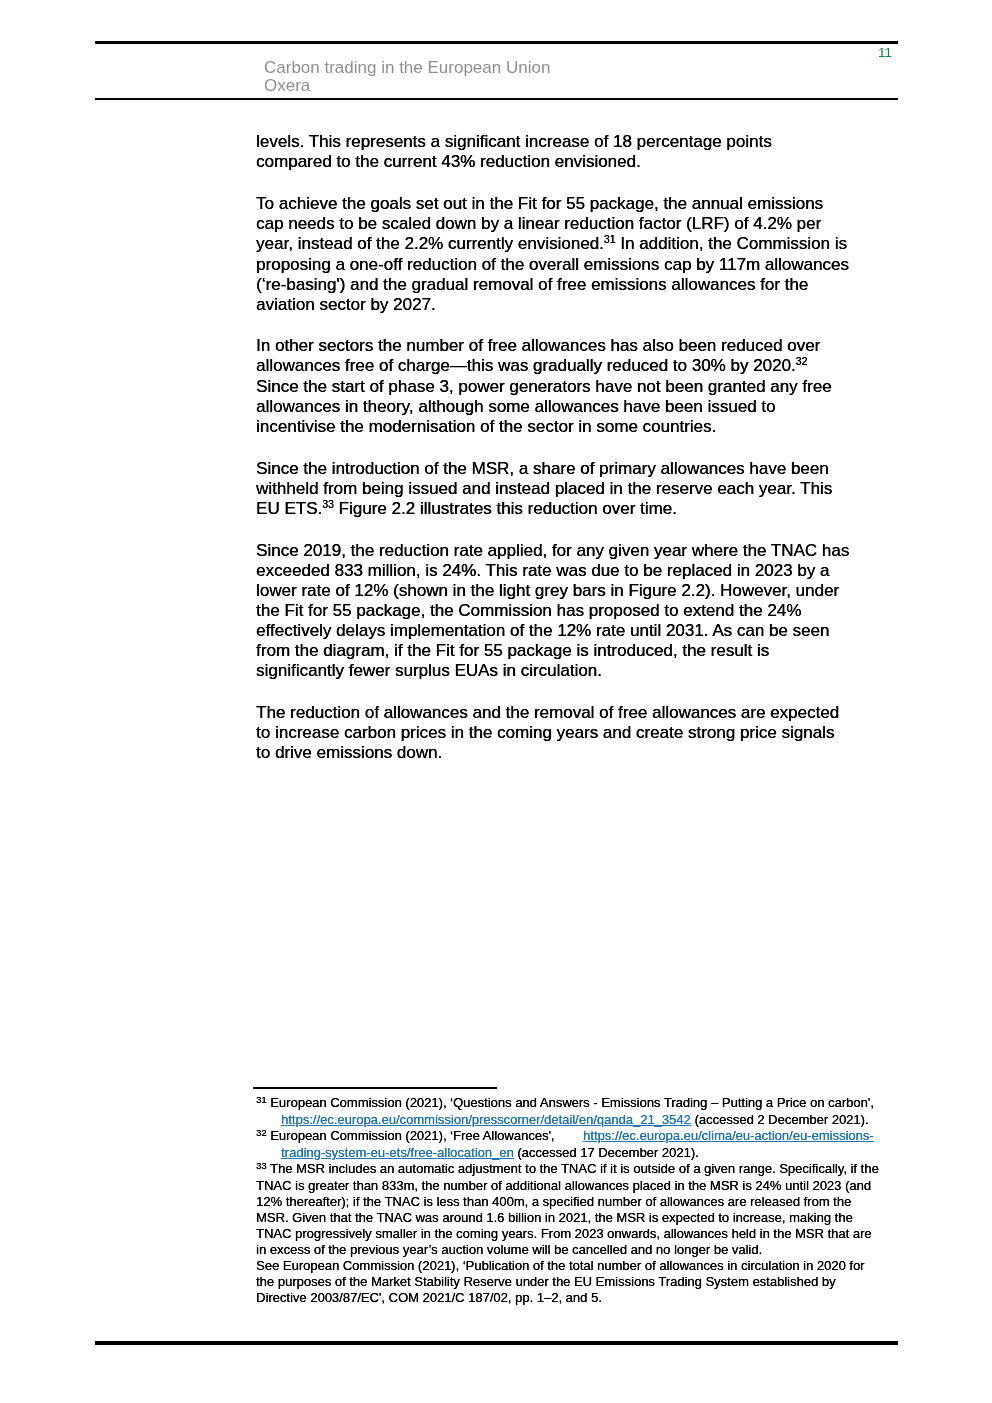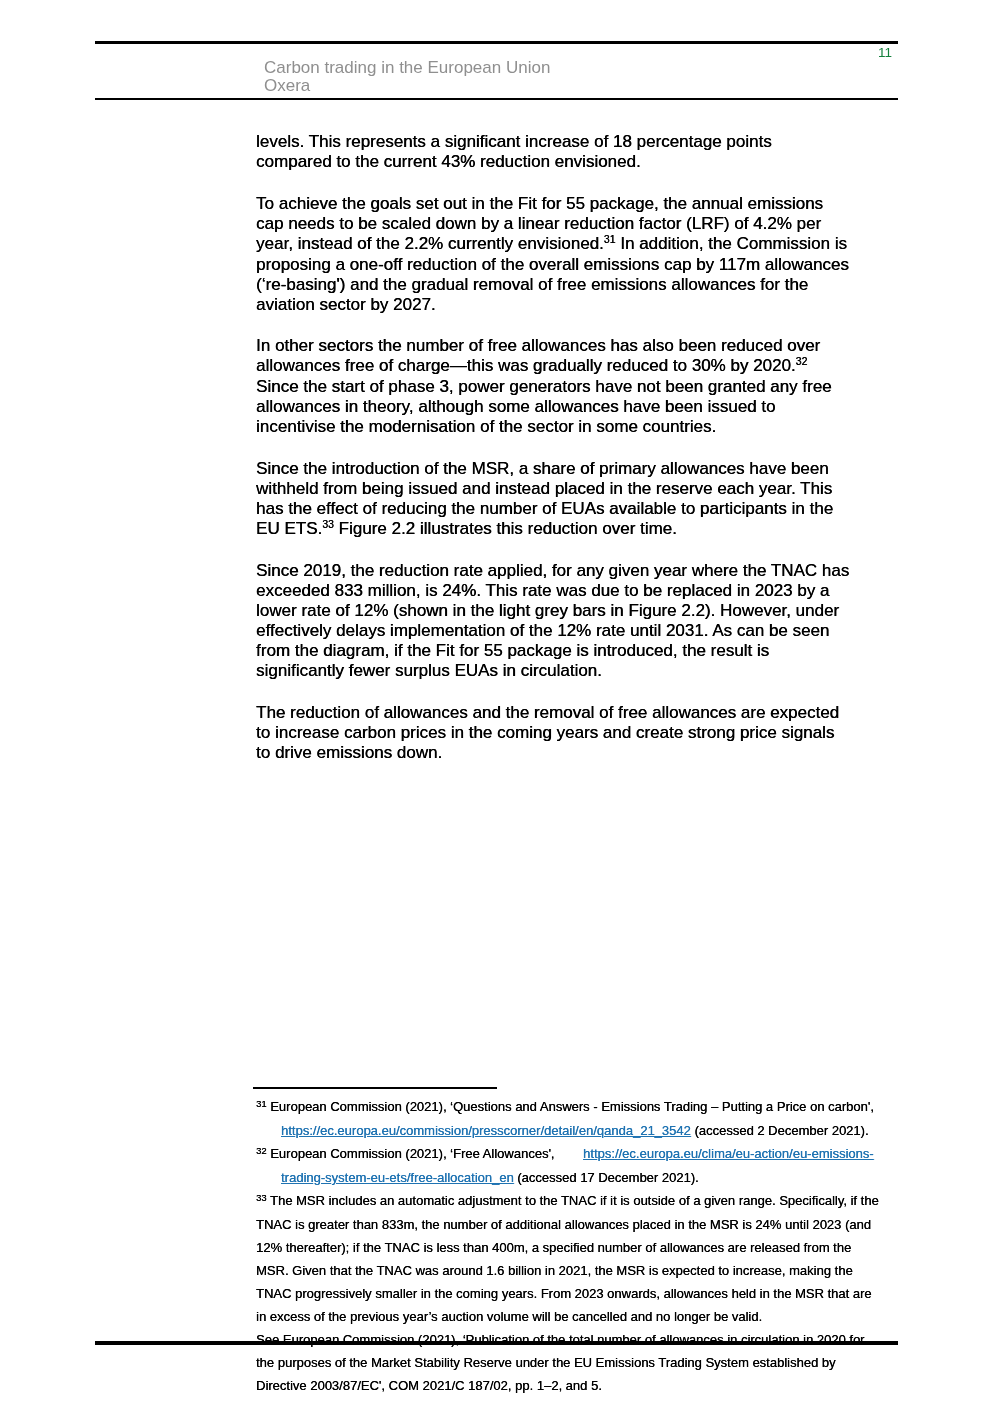"has the effect of reducing" div.line { html: <div><span>has the effect of reducing the number of EUAs available to participants in the</span></div> -> none }
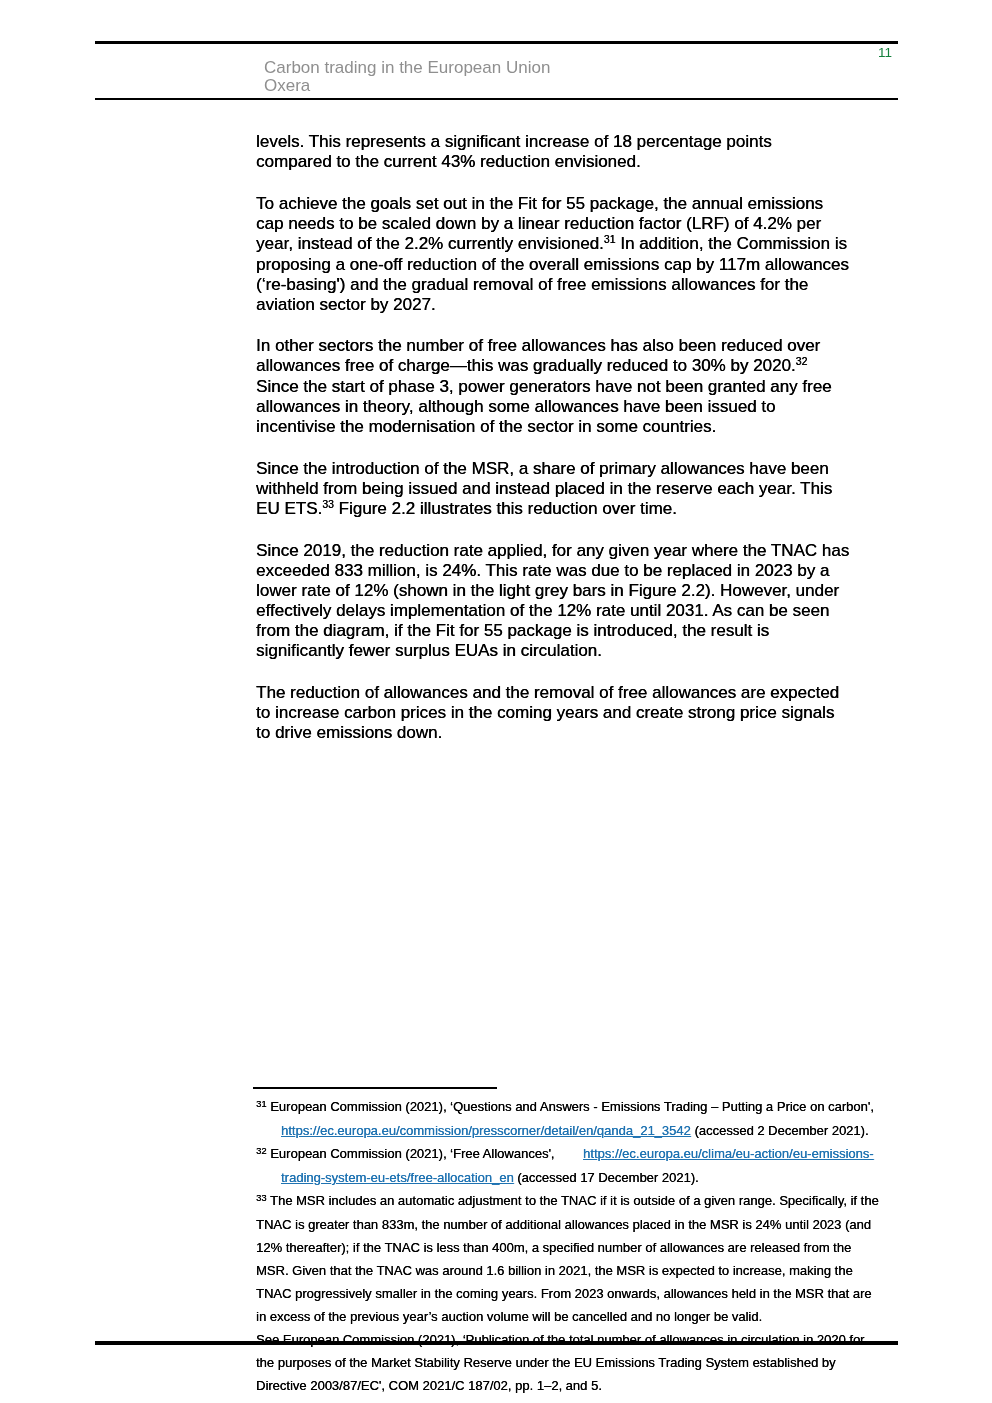"the Fit for 55 package," div.line { html: none -> <div><span>the Fit for 55 package, the Commission has proposed to extend the 24%</span></div> }
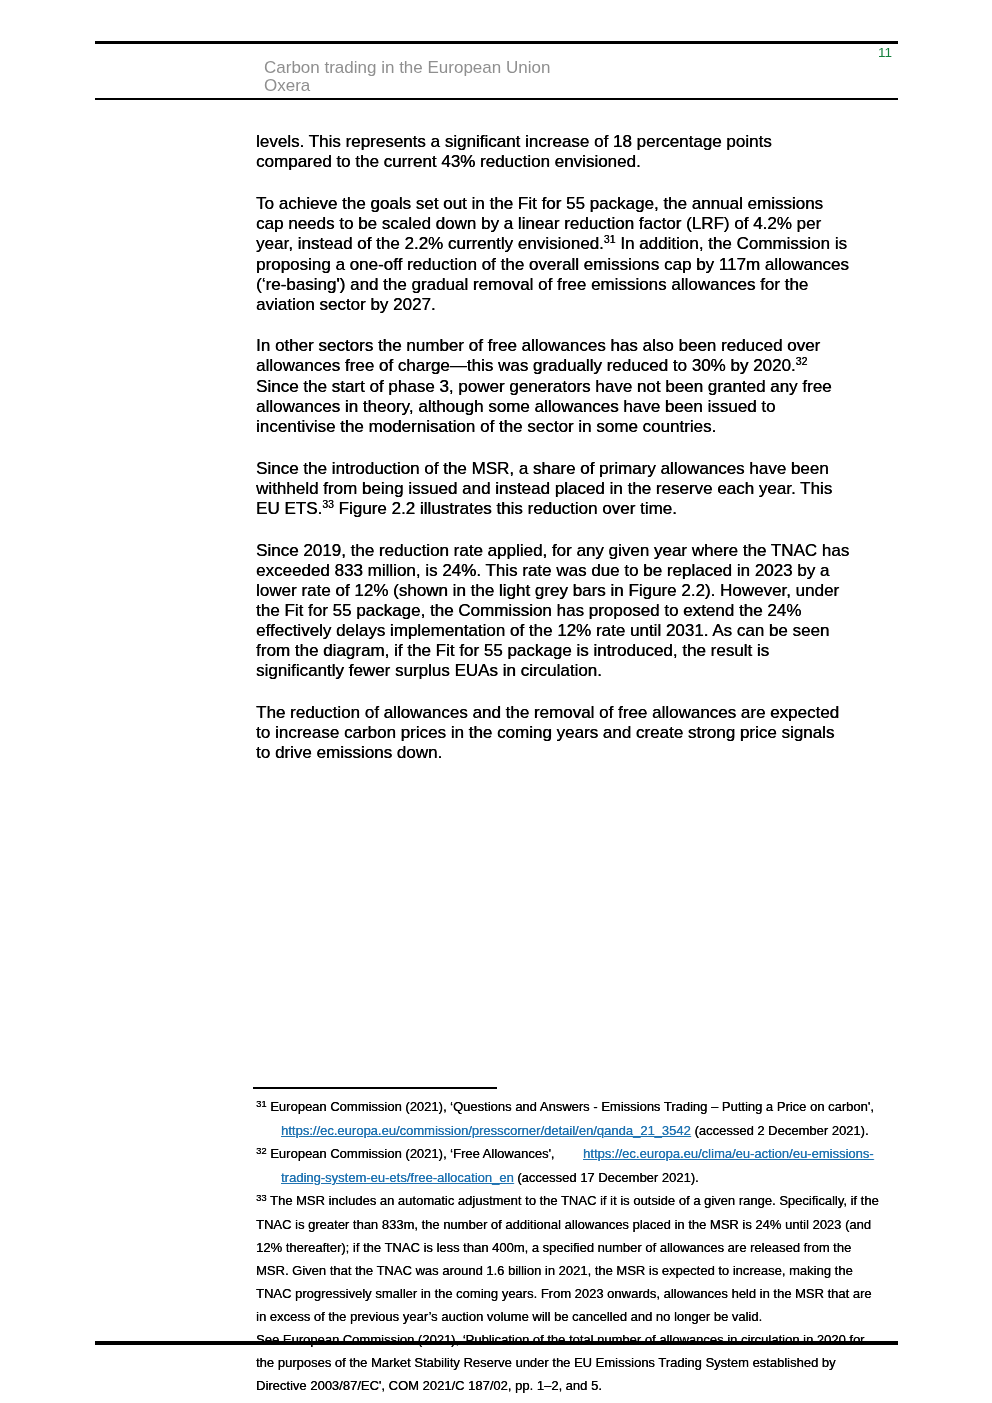"31 European Commission (2021)," .footnotes { line-height: 23px -> 16px }
